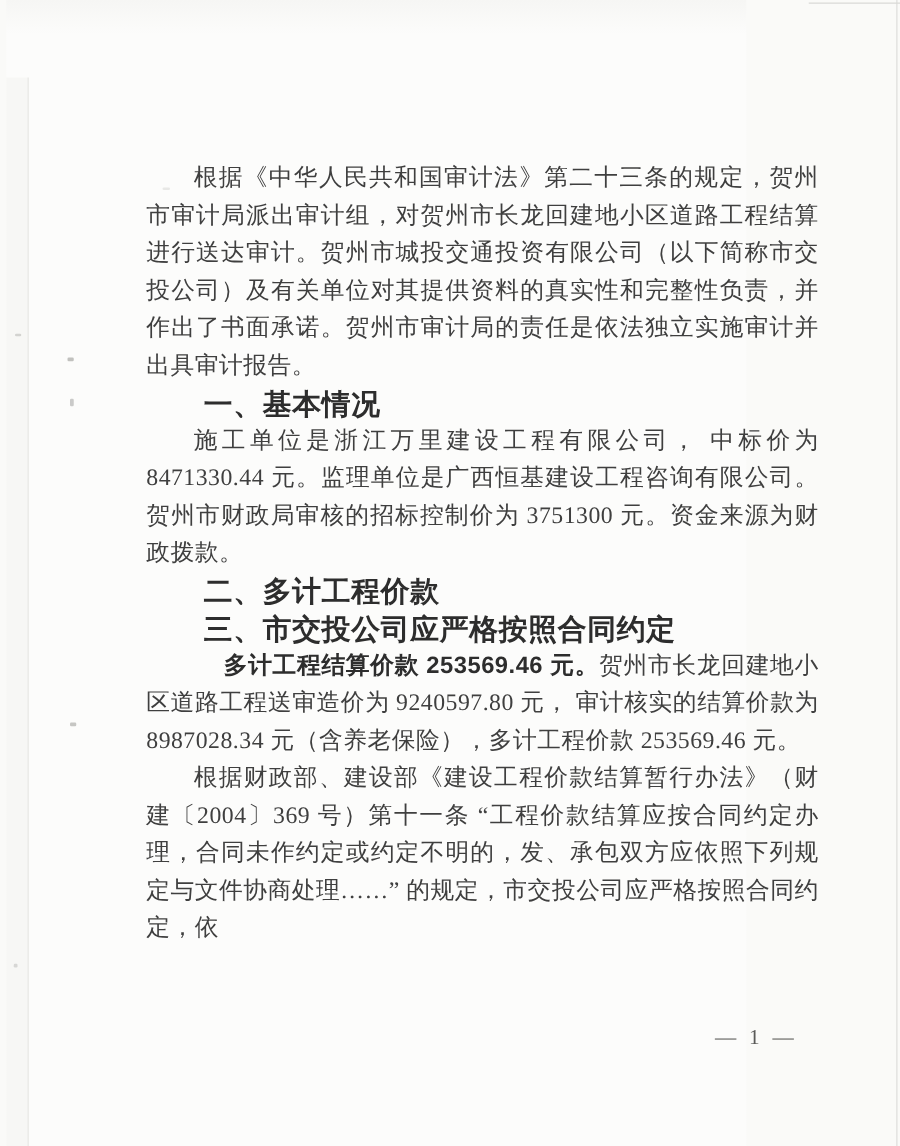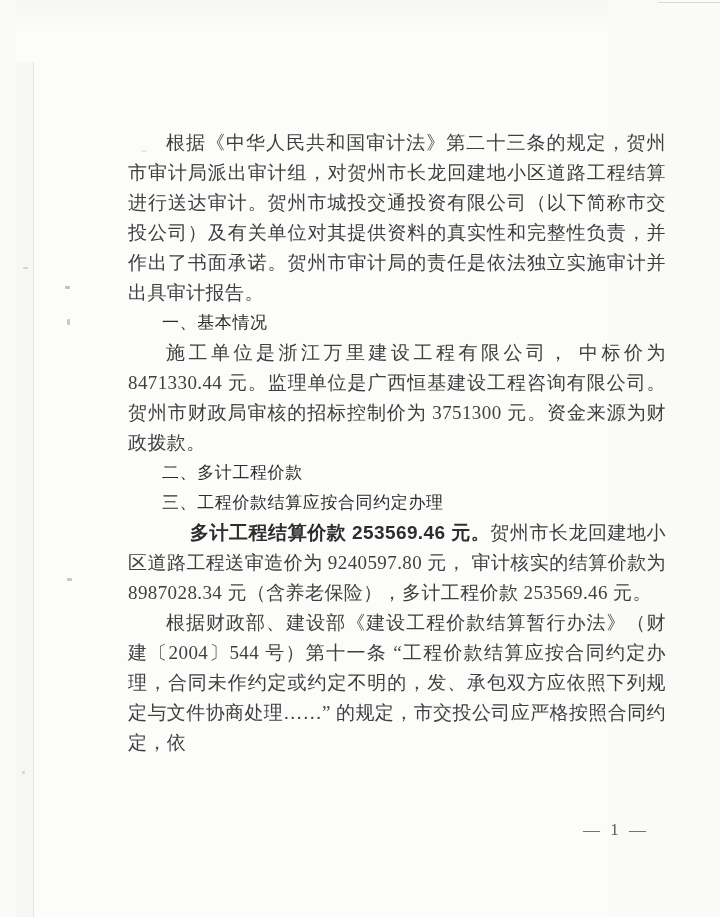"根据《中华人民共和国审计法》第二十三条的规定，贺州市审计局派出审计组，对贺州市长" .page { left: 16px -> 5px }
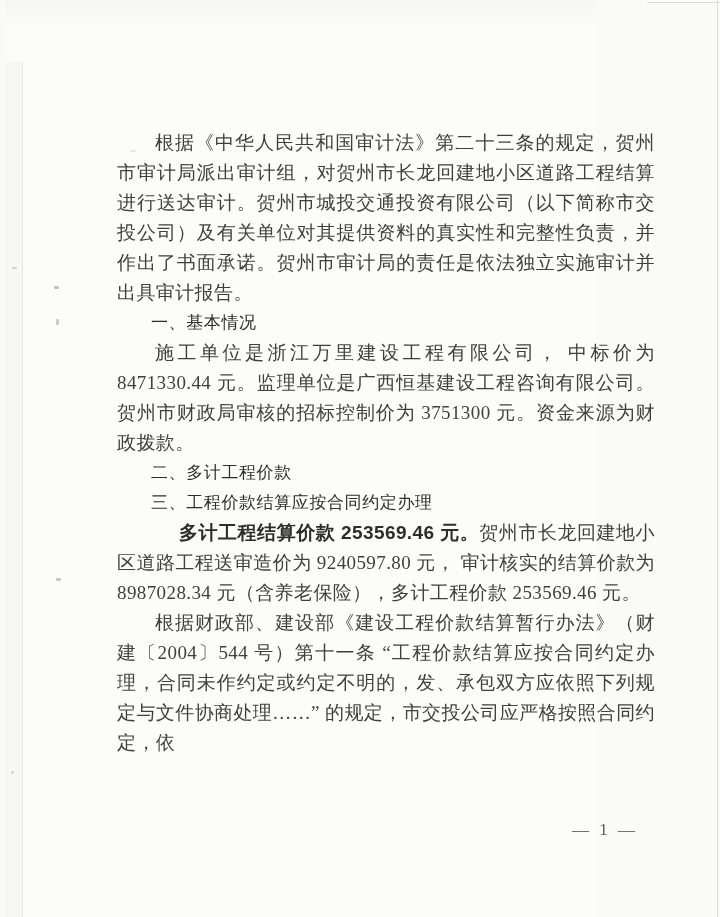"一、基本情况" .doc-body h3 { font-size: 17px -> 23px; font-weight: 400 -> 700 }
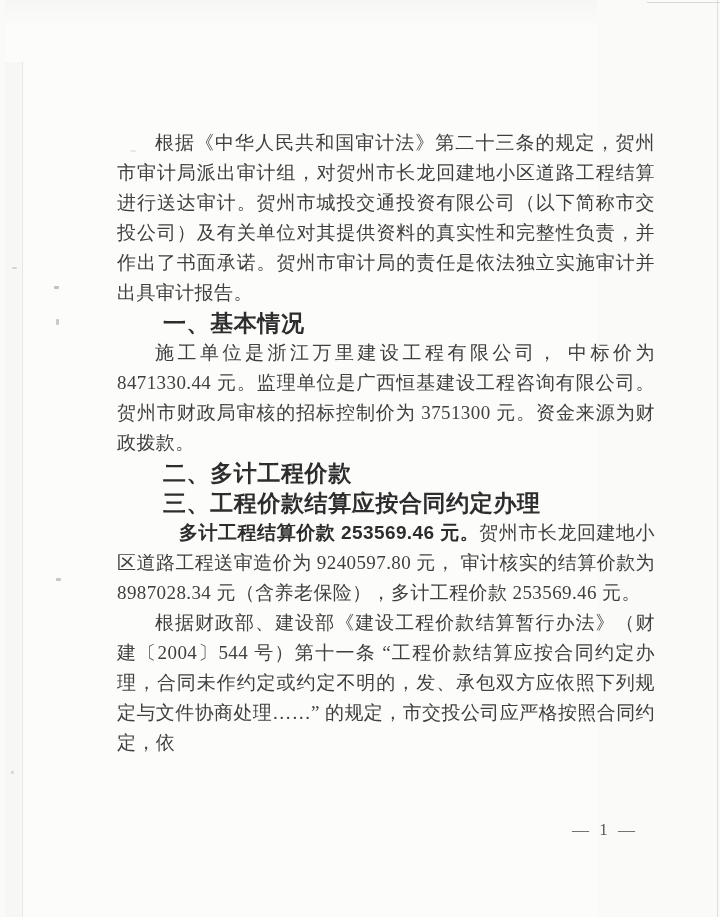"三、工程价款结算应按合同约定办理" h3 { text: 工程价款结算应按合同约定办理 -> 市交投公司应严格按照合同约定 }
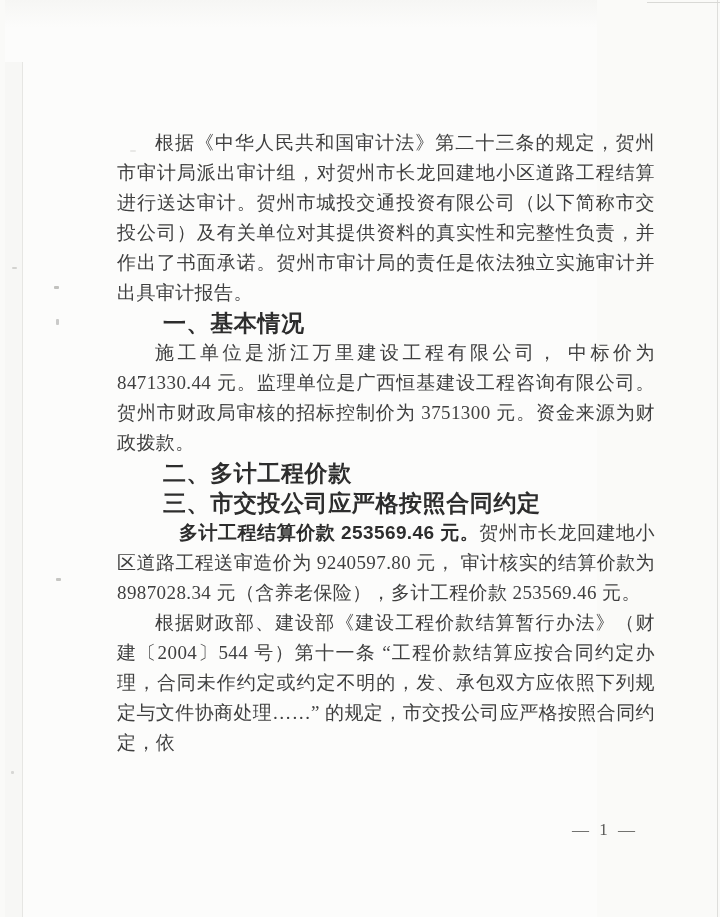"根据财政部、建设部《建设工程价款结算暂行办法》（财建〔2004〕544" p { text: 544 -> 369 }
